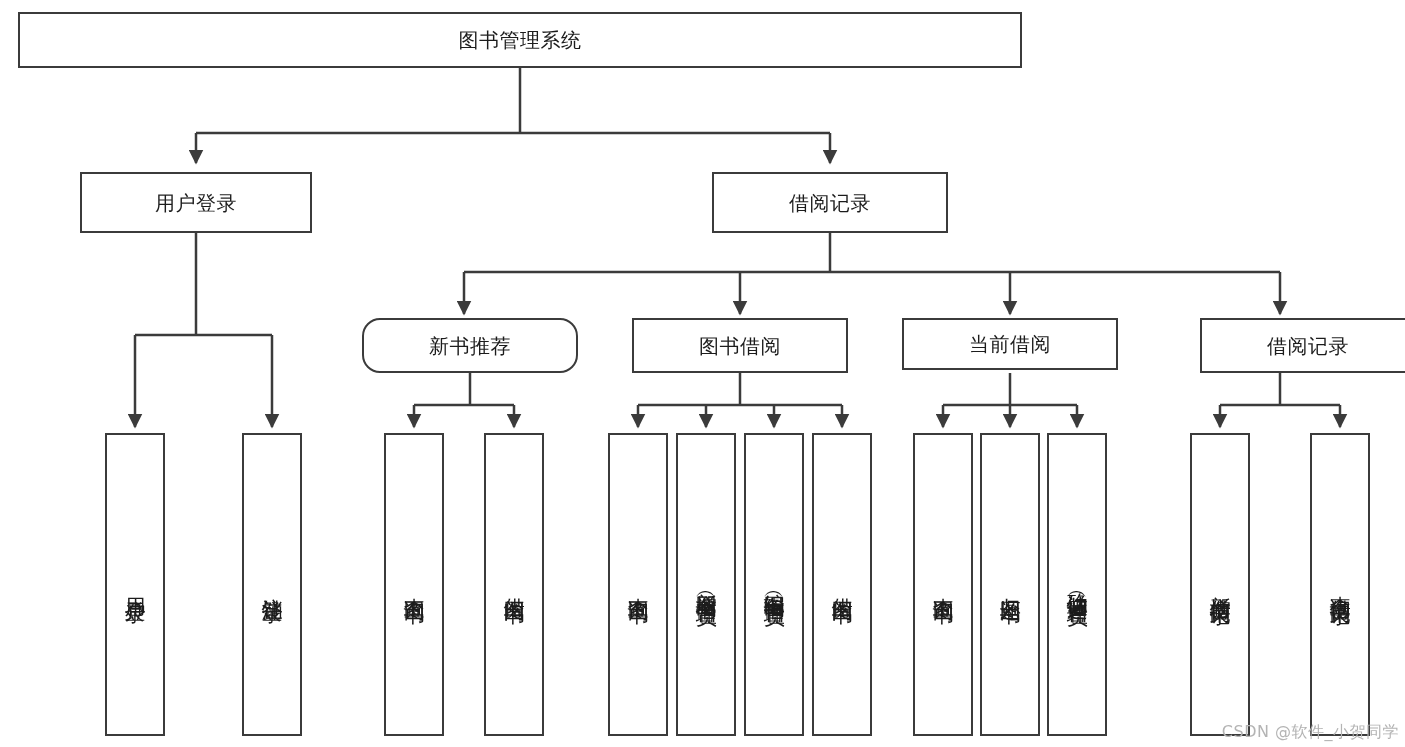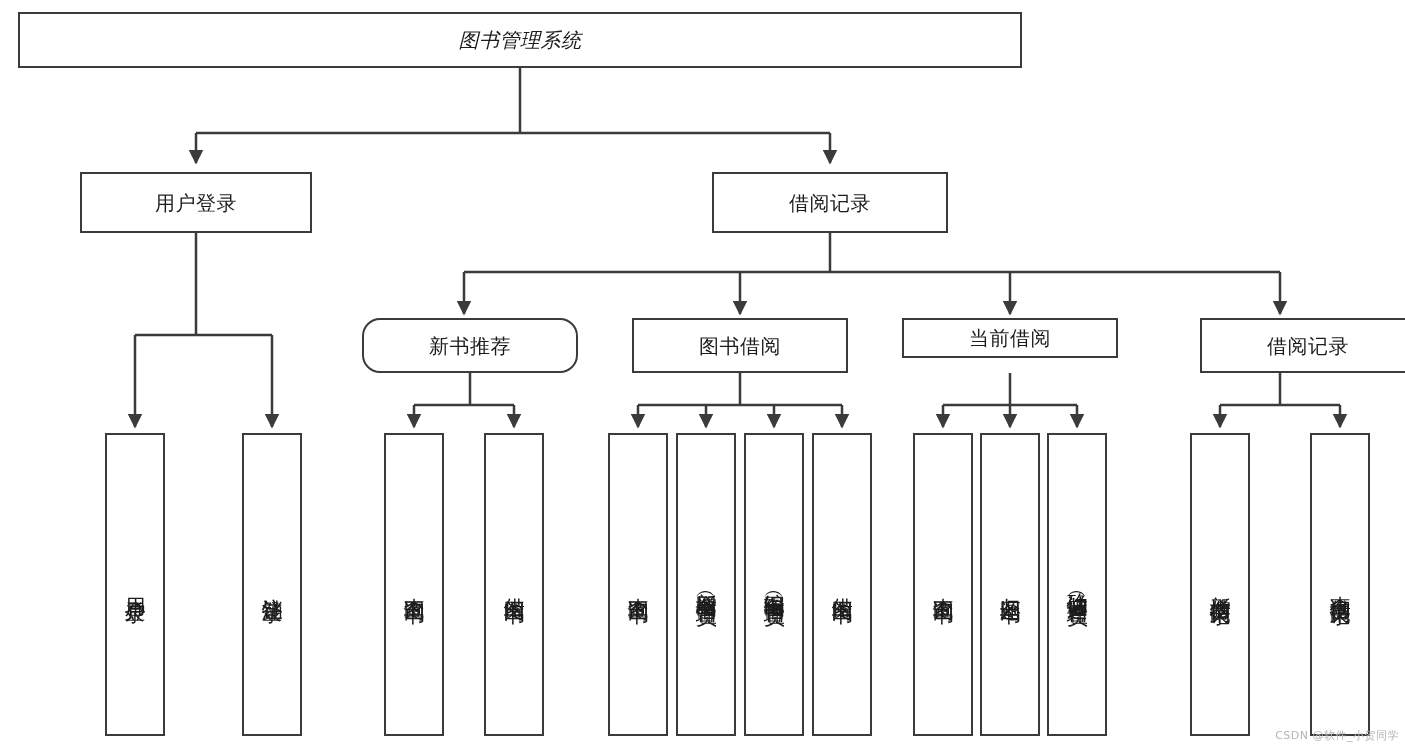"图书管理系统" div.node { font-style: italic -> none }
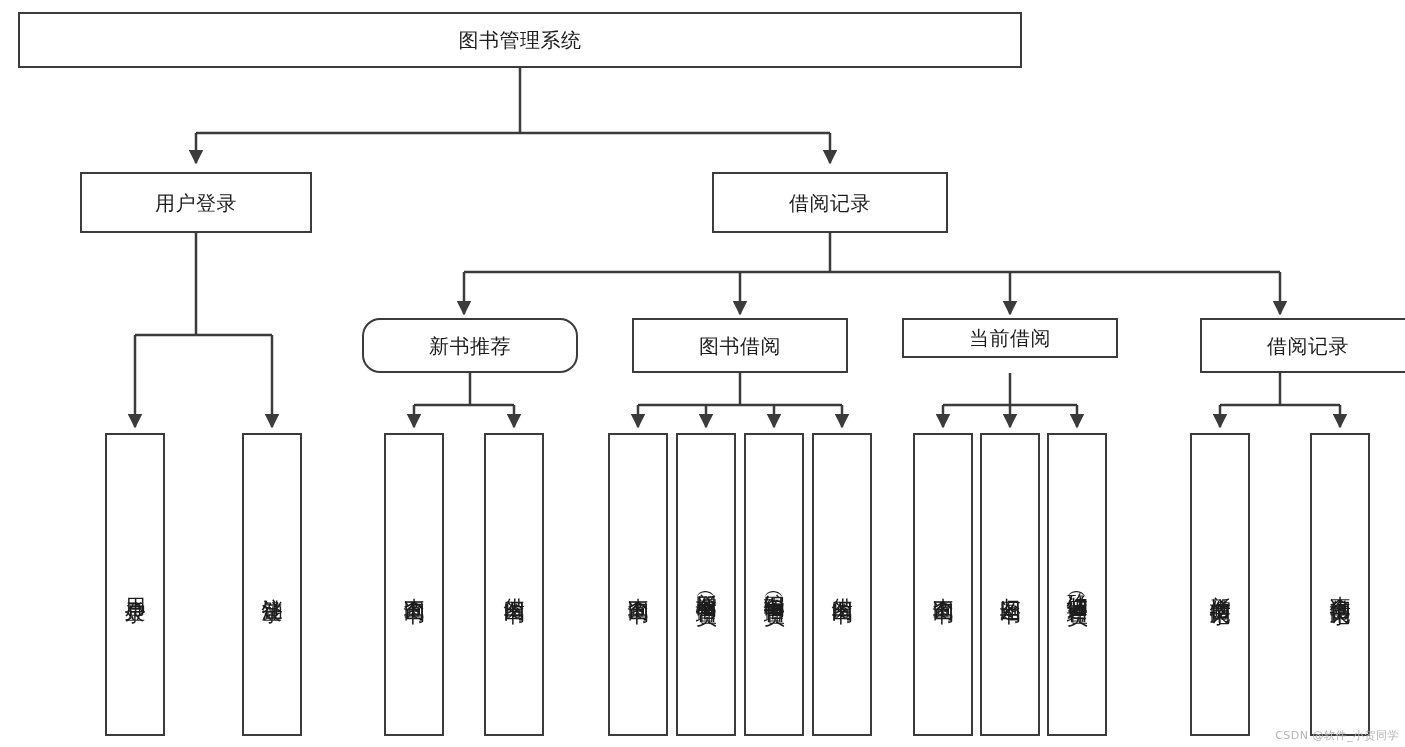"当前借阅" div.node { height: 40px -> 52px }
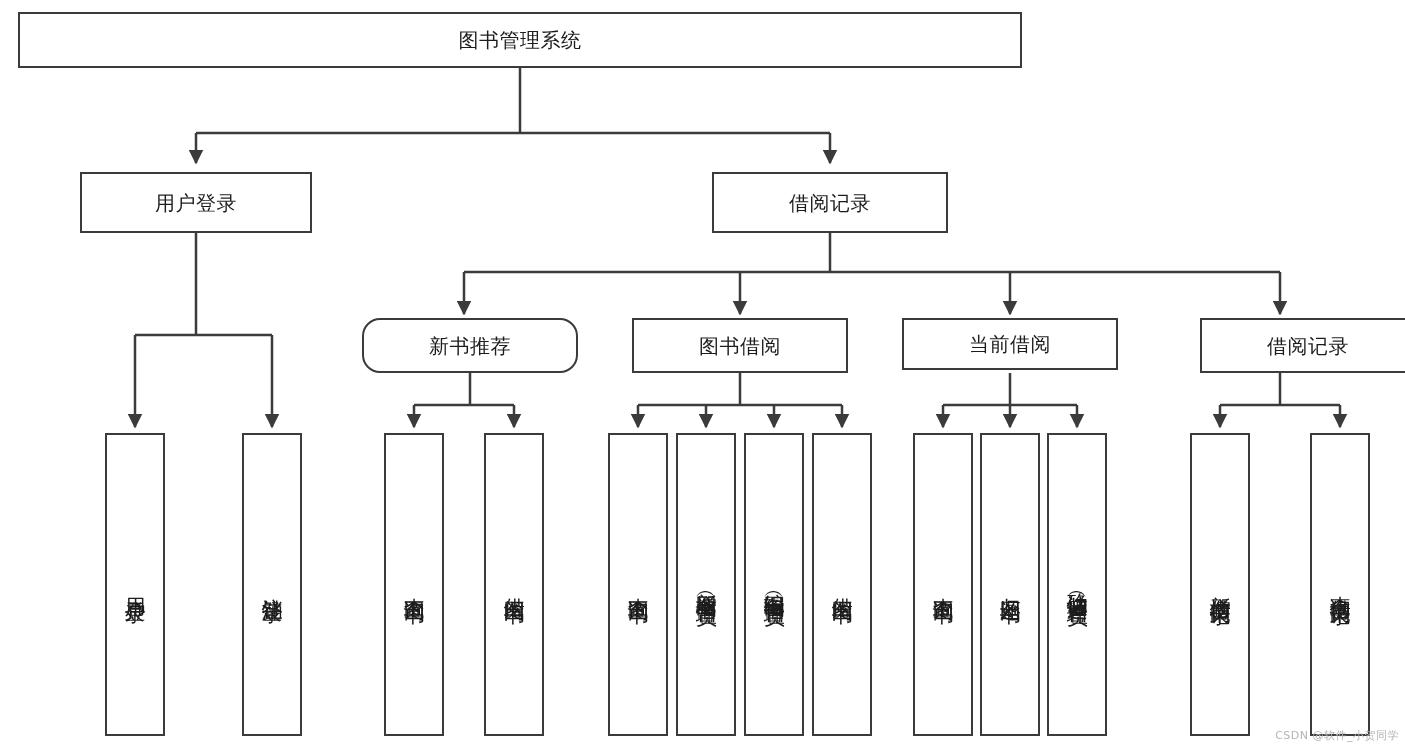"CSDN @软件_小贺同学" #watermark { font-size: 11px -> 16px }
